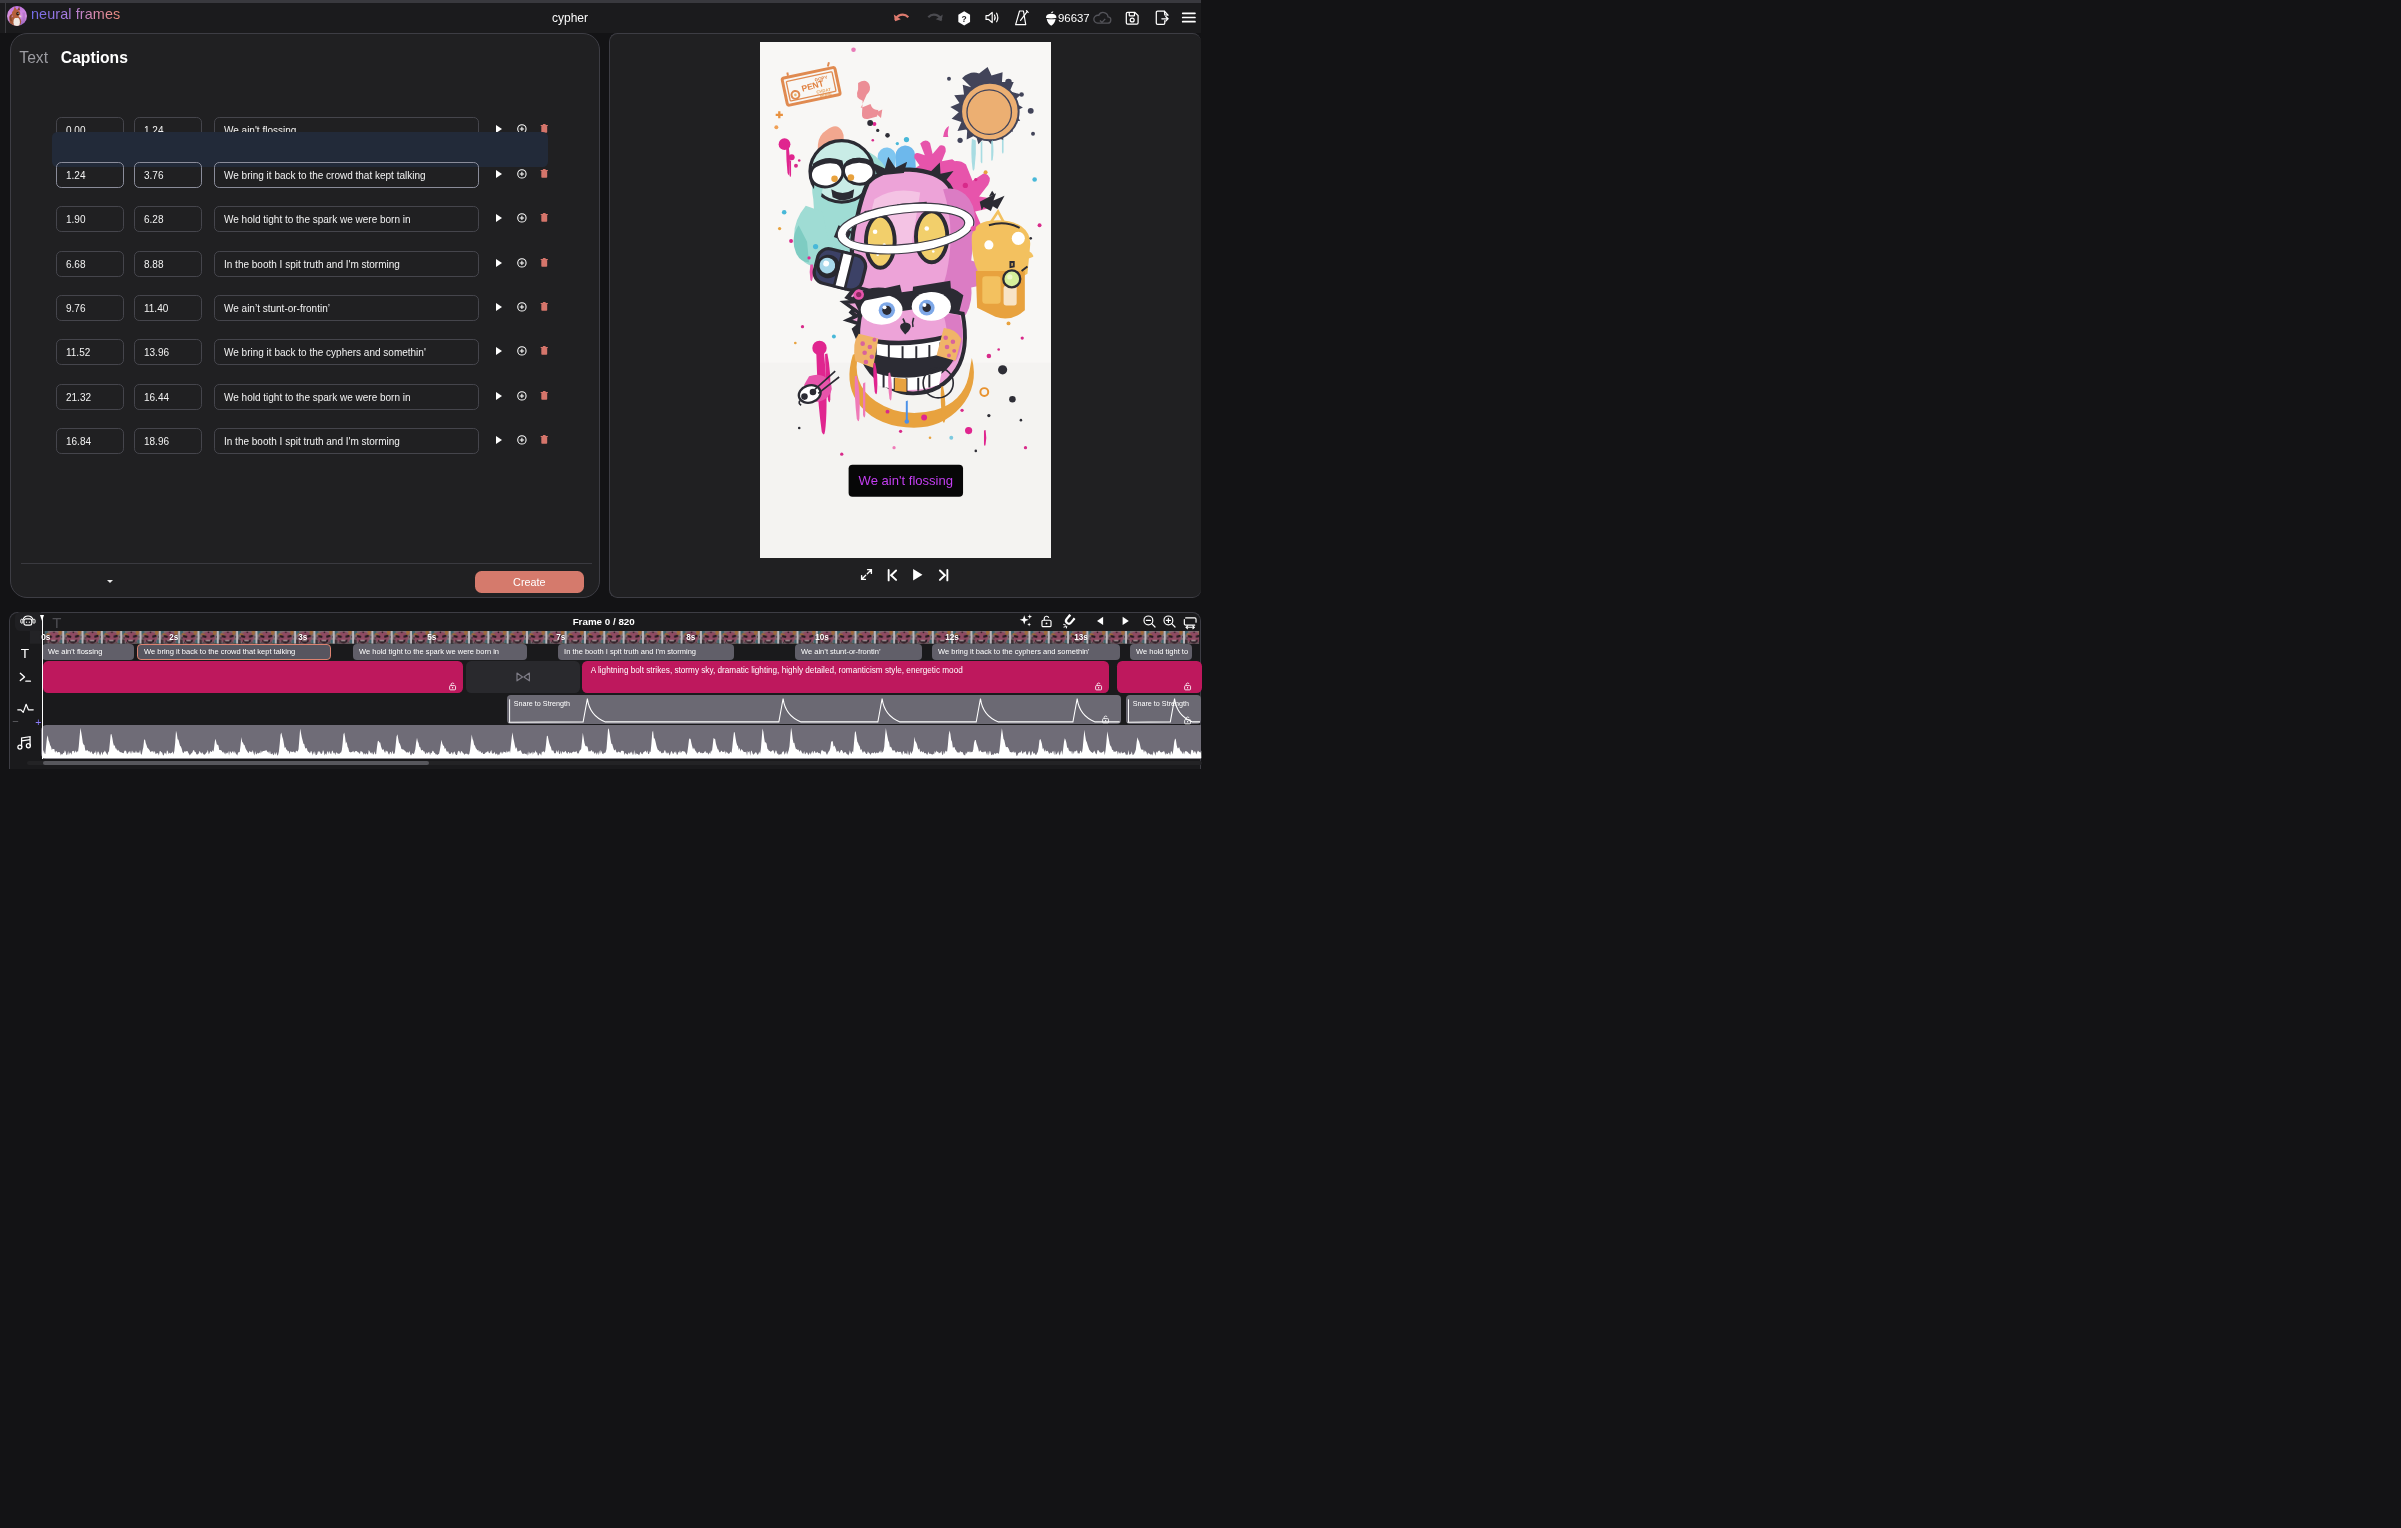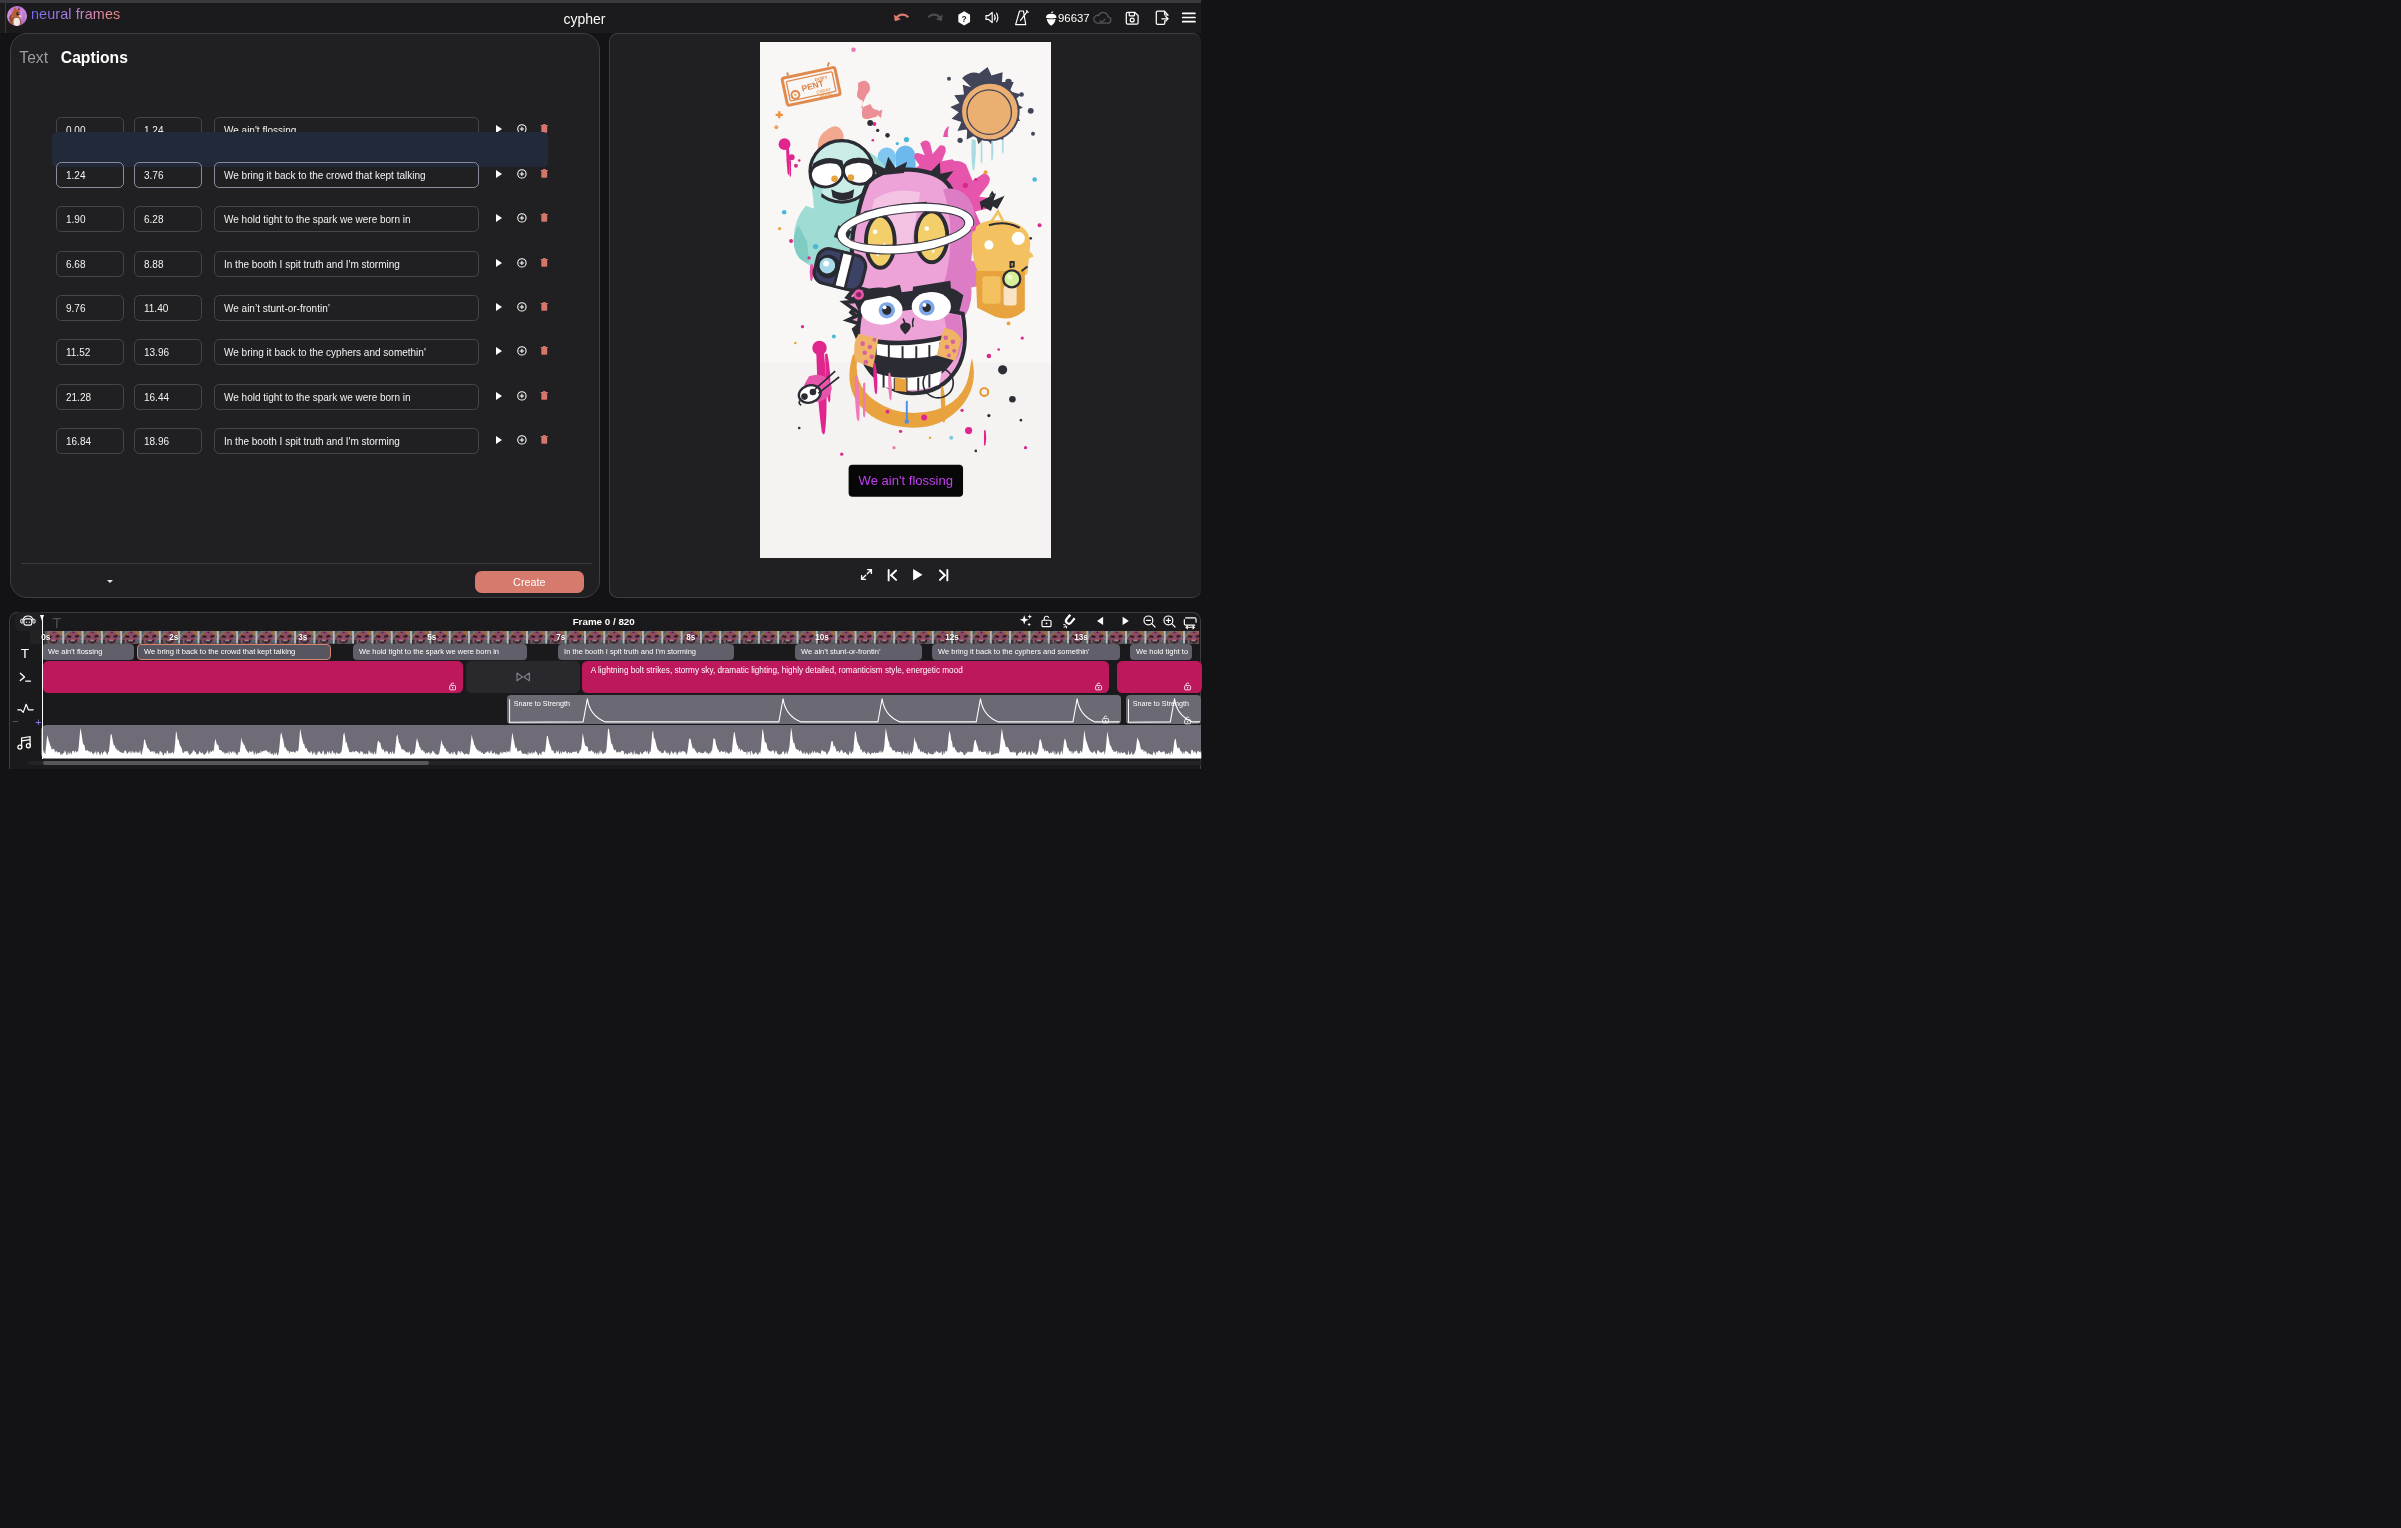"cypher" .title { font-size: 14px -> 12px; text-align: center -> none }
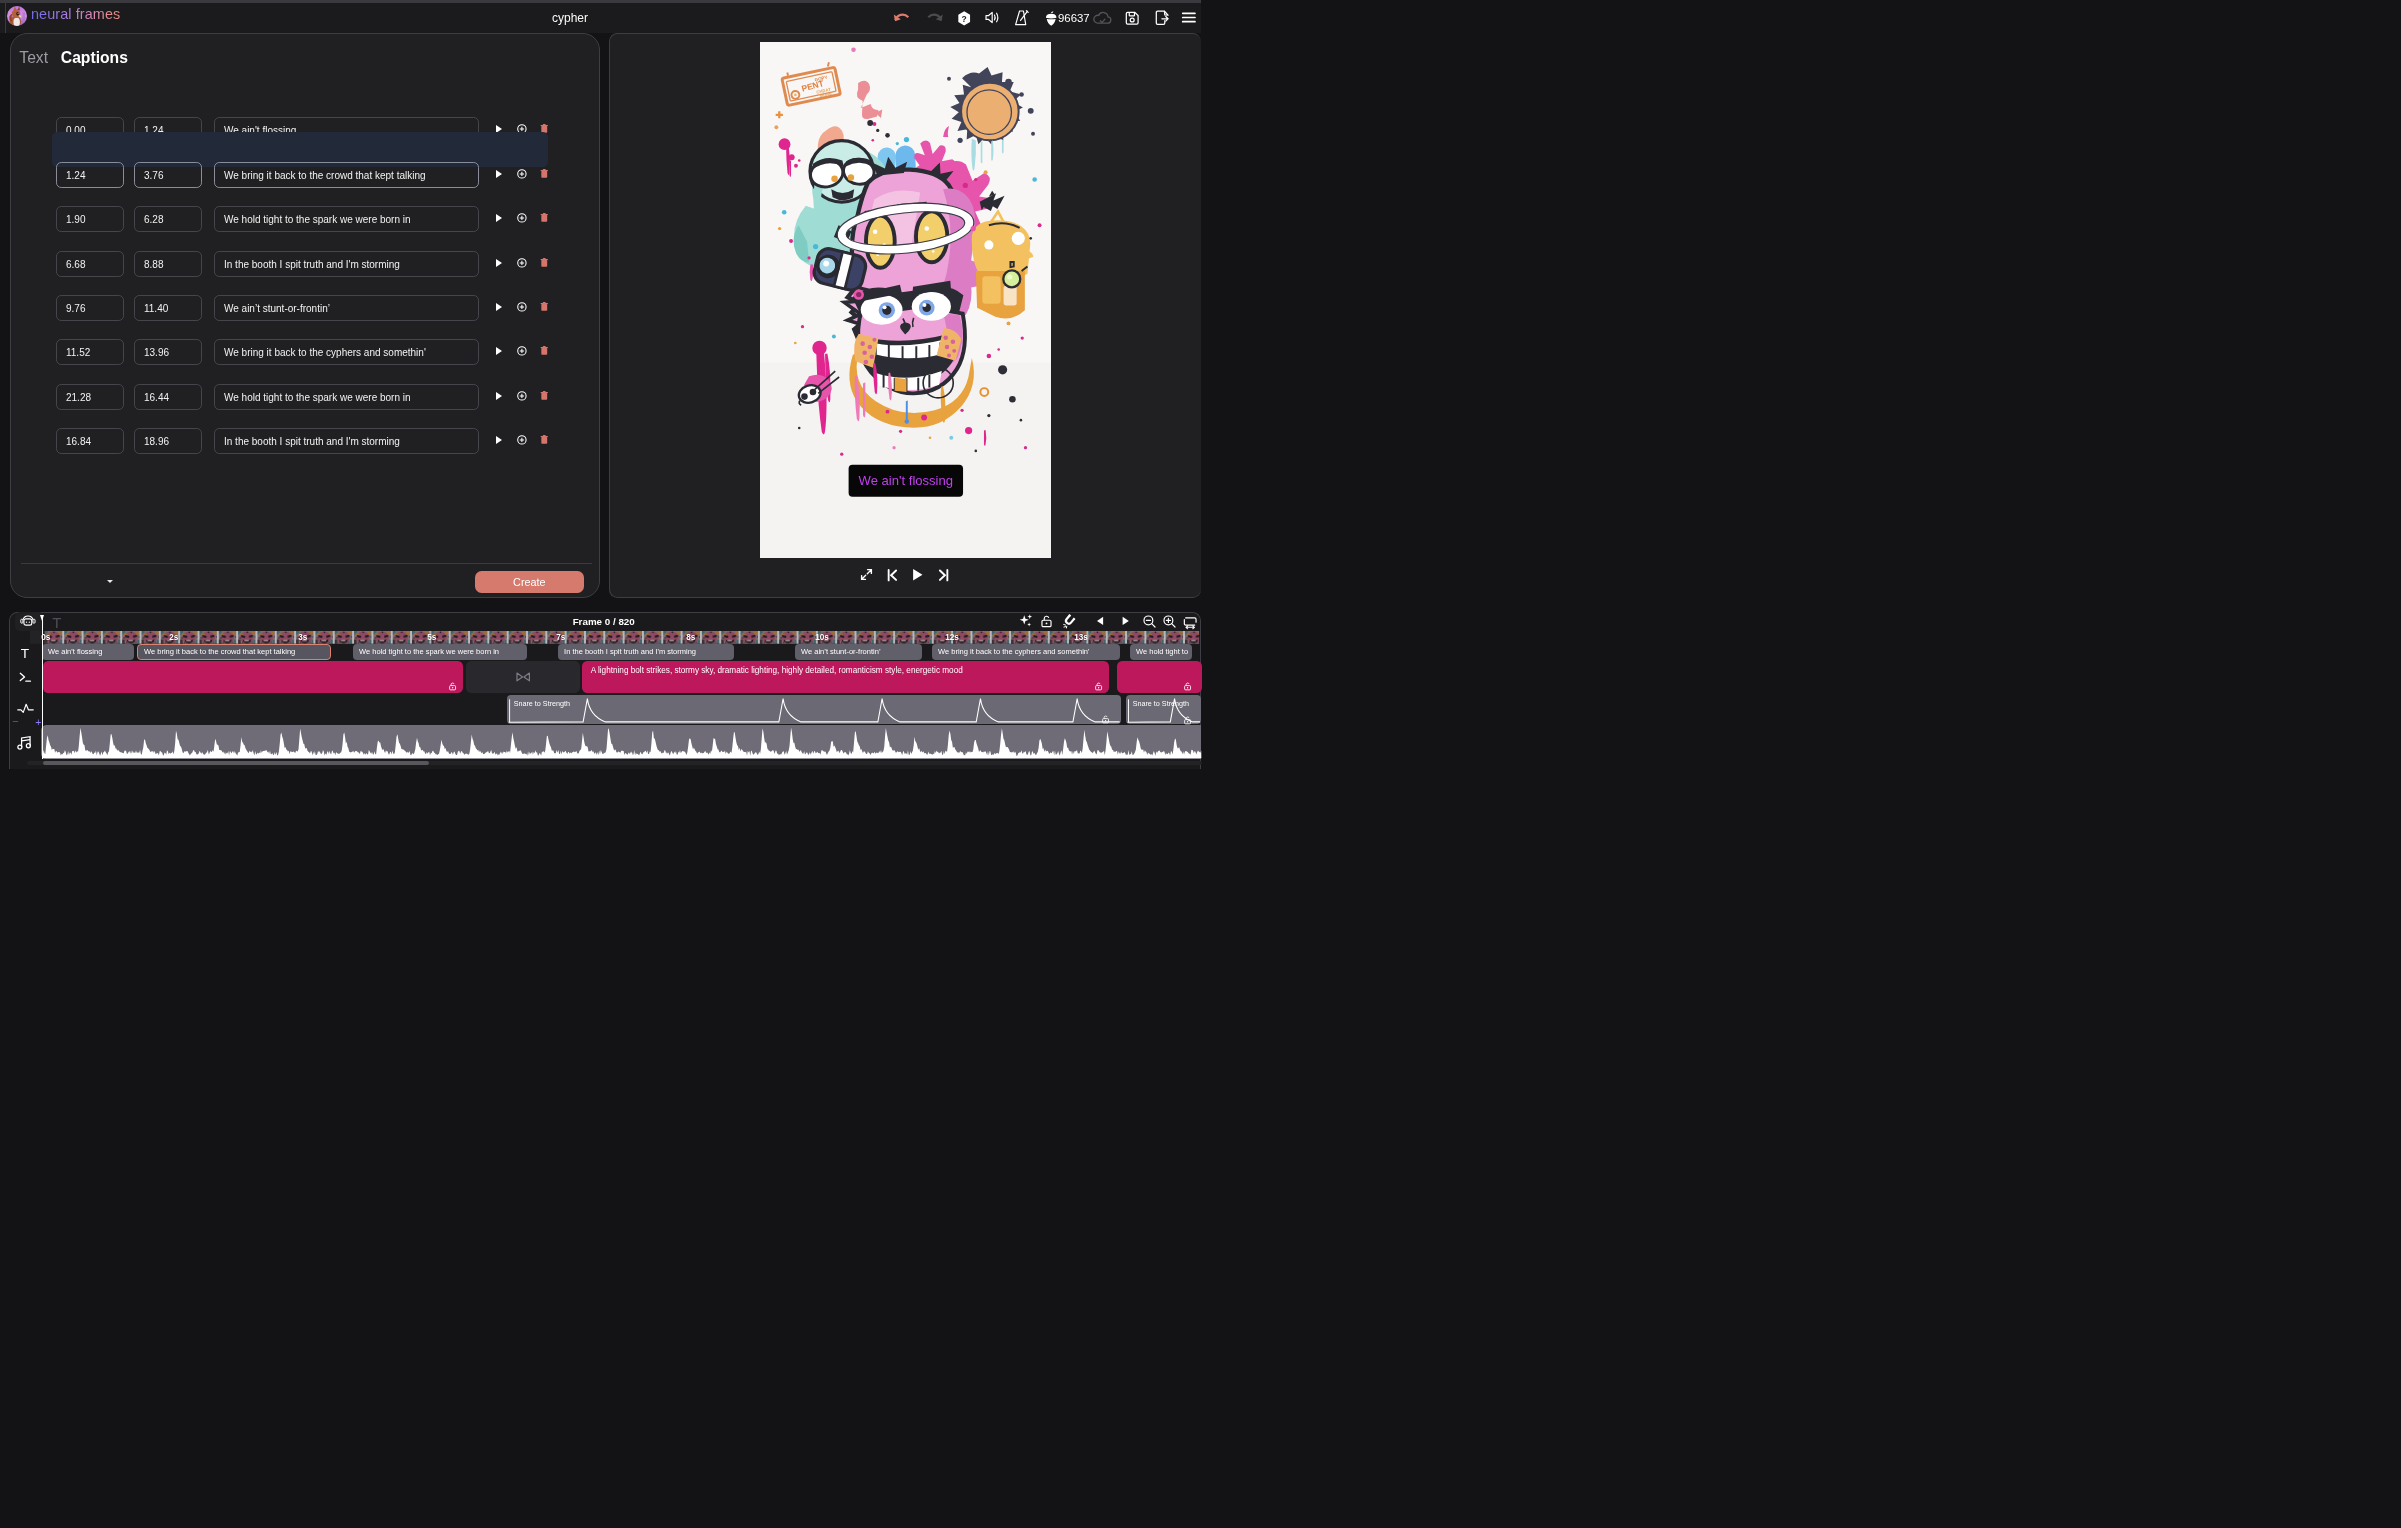"21.28" div.ibox { text: 21.28 -> 21.32 }
